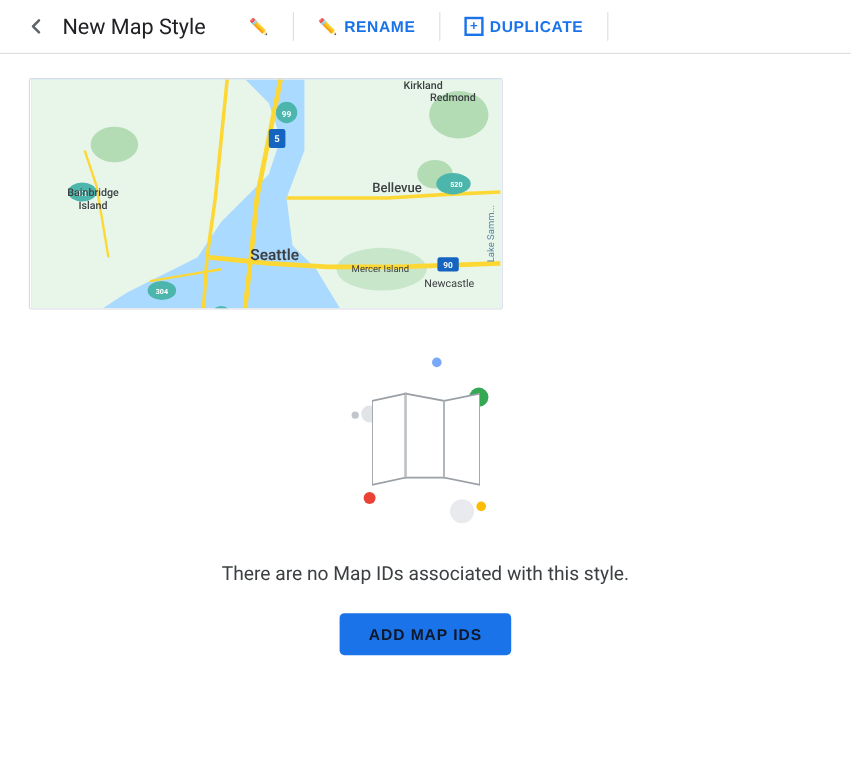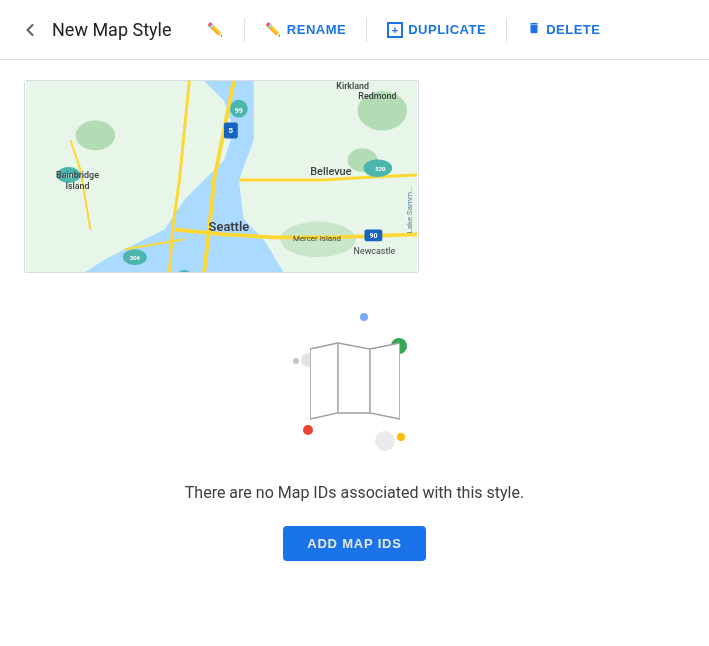"New Map Style" .header { height: 60px -> 45px }
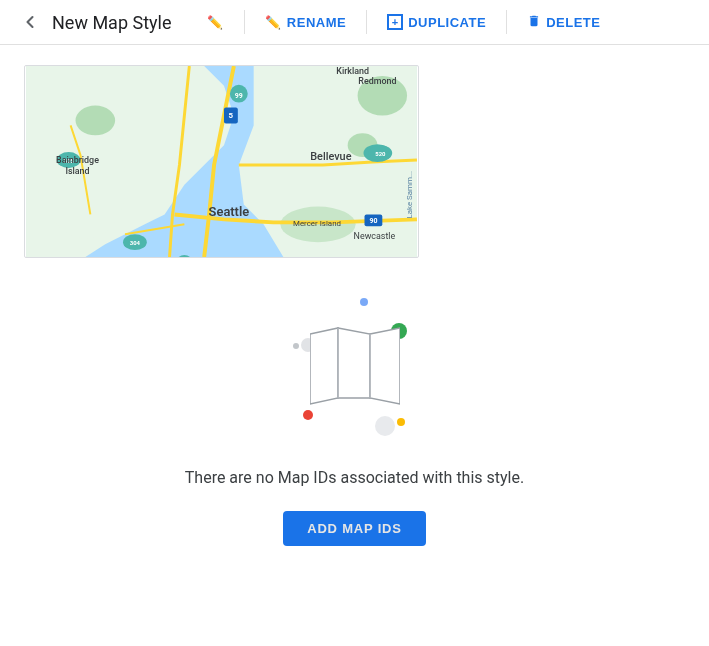"DELETE" button.header-btn { html: <button> <span> <svg> <path></path> </svg> </span> <span>DELETE</span> </button> -> none }
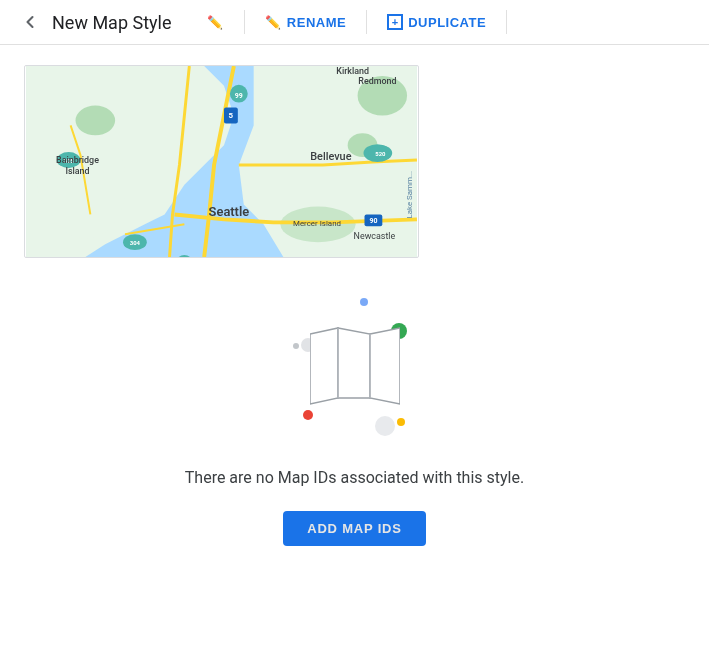"ADD MAP IDS" .add-map-btn { color: #e5e5e5 -> #0f172a }
